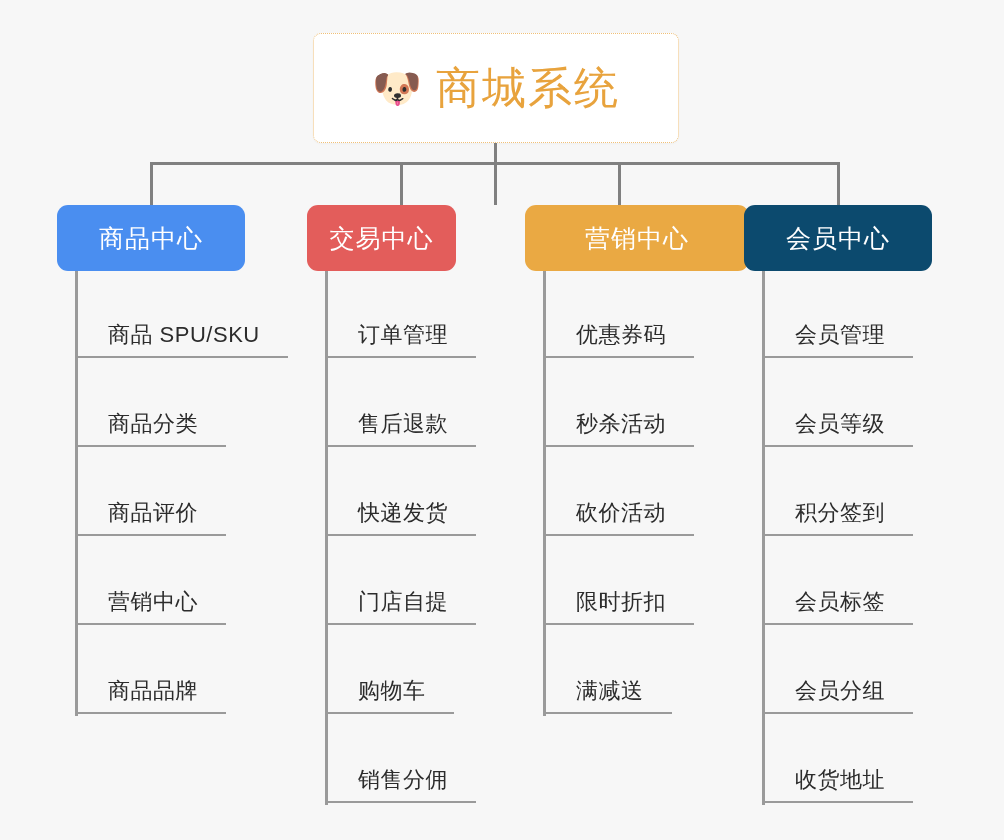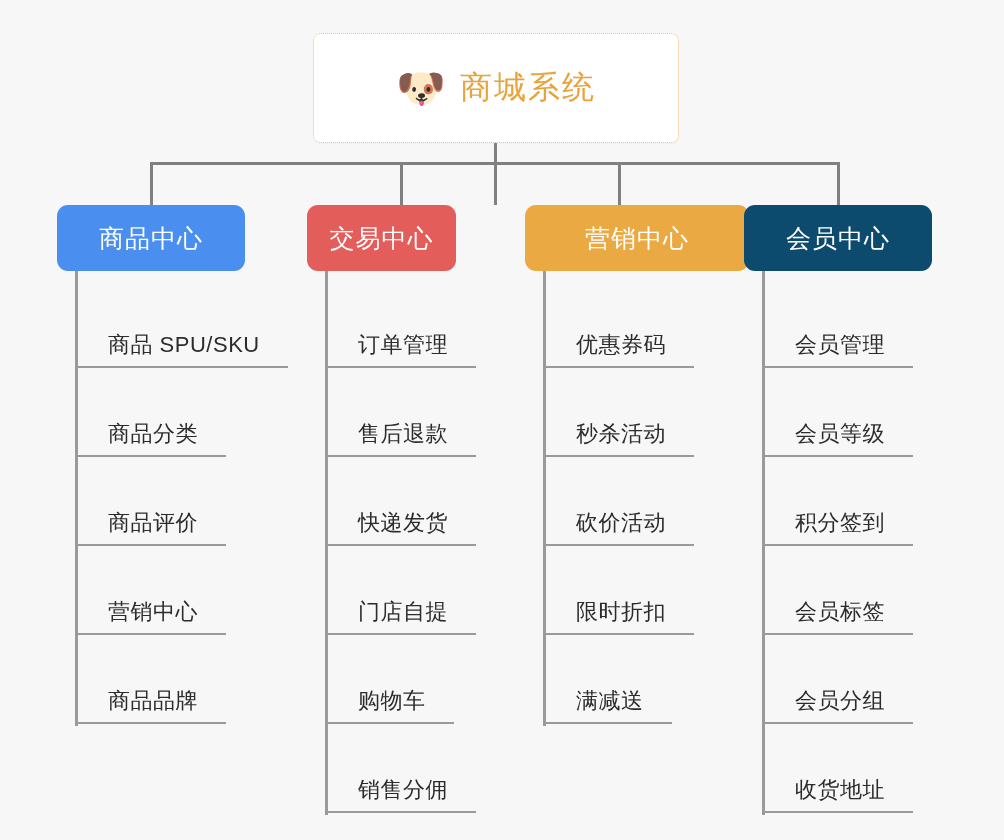"商城系统" .root-title { font-size: 32px -> 44px }
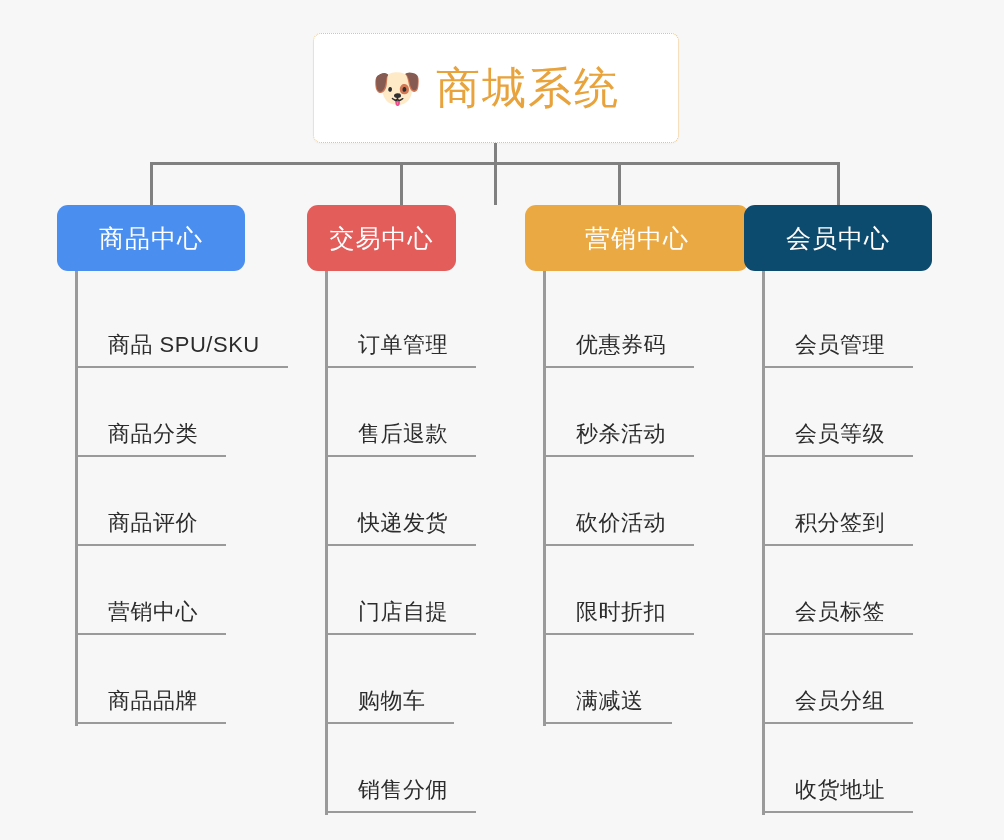"商品 SPU/SKU" .leaf-list { padding-top: 10px -> 0px }
